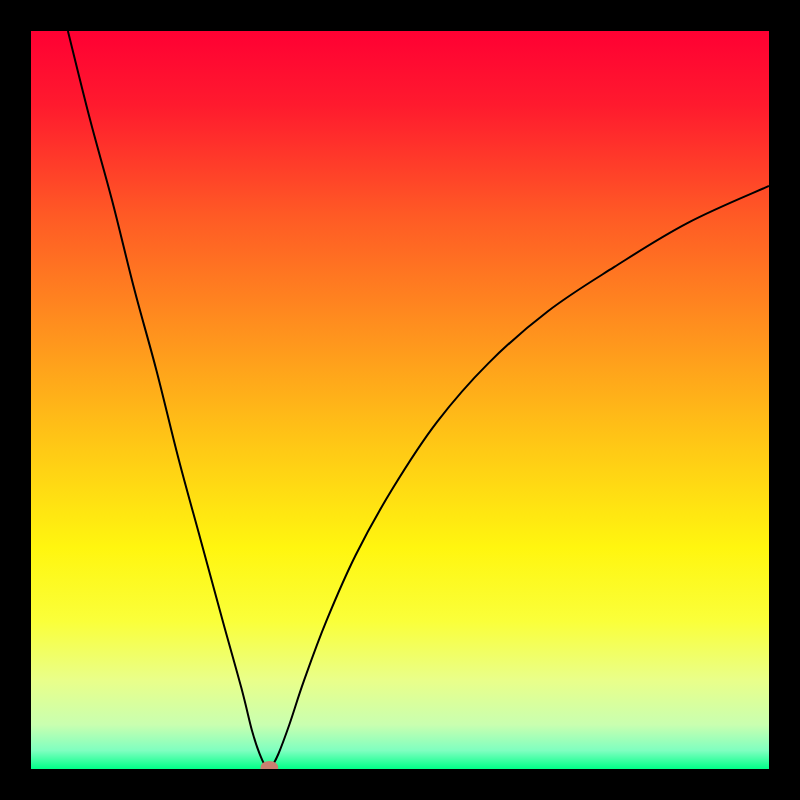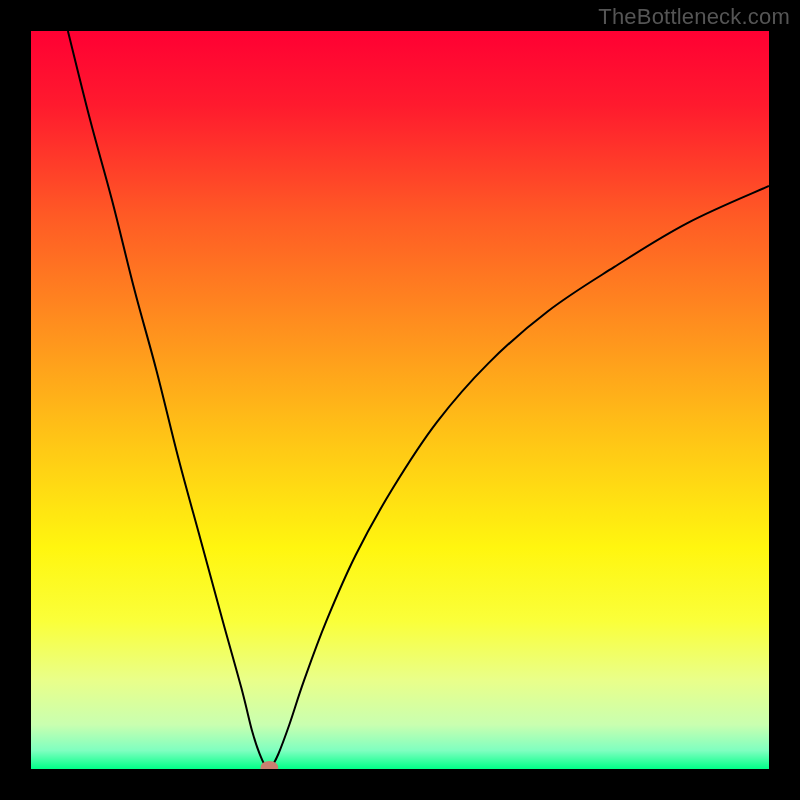"TheBottleneck.com" div.watermark { html: <div>TheBottleneck.com</div> -> none }
